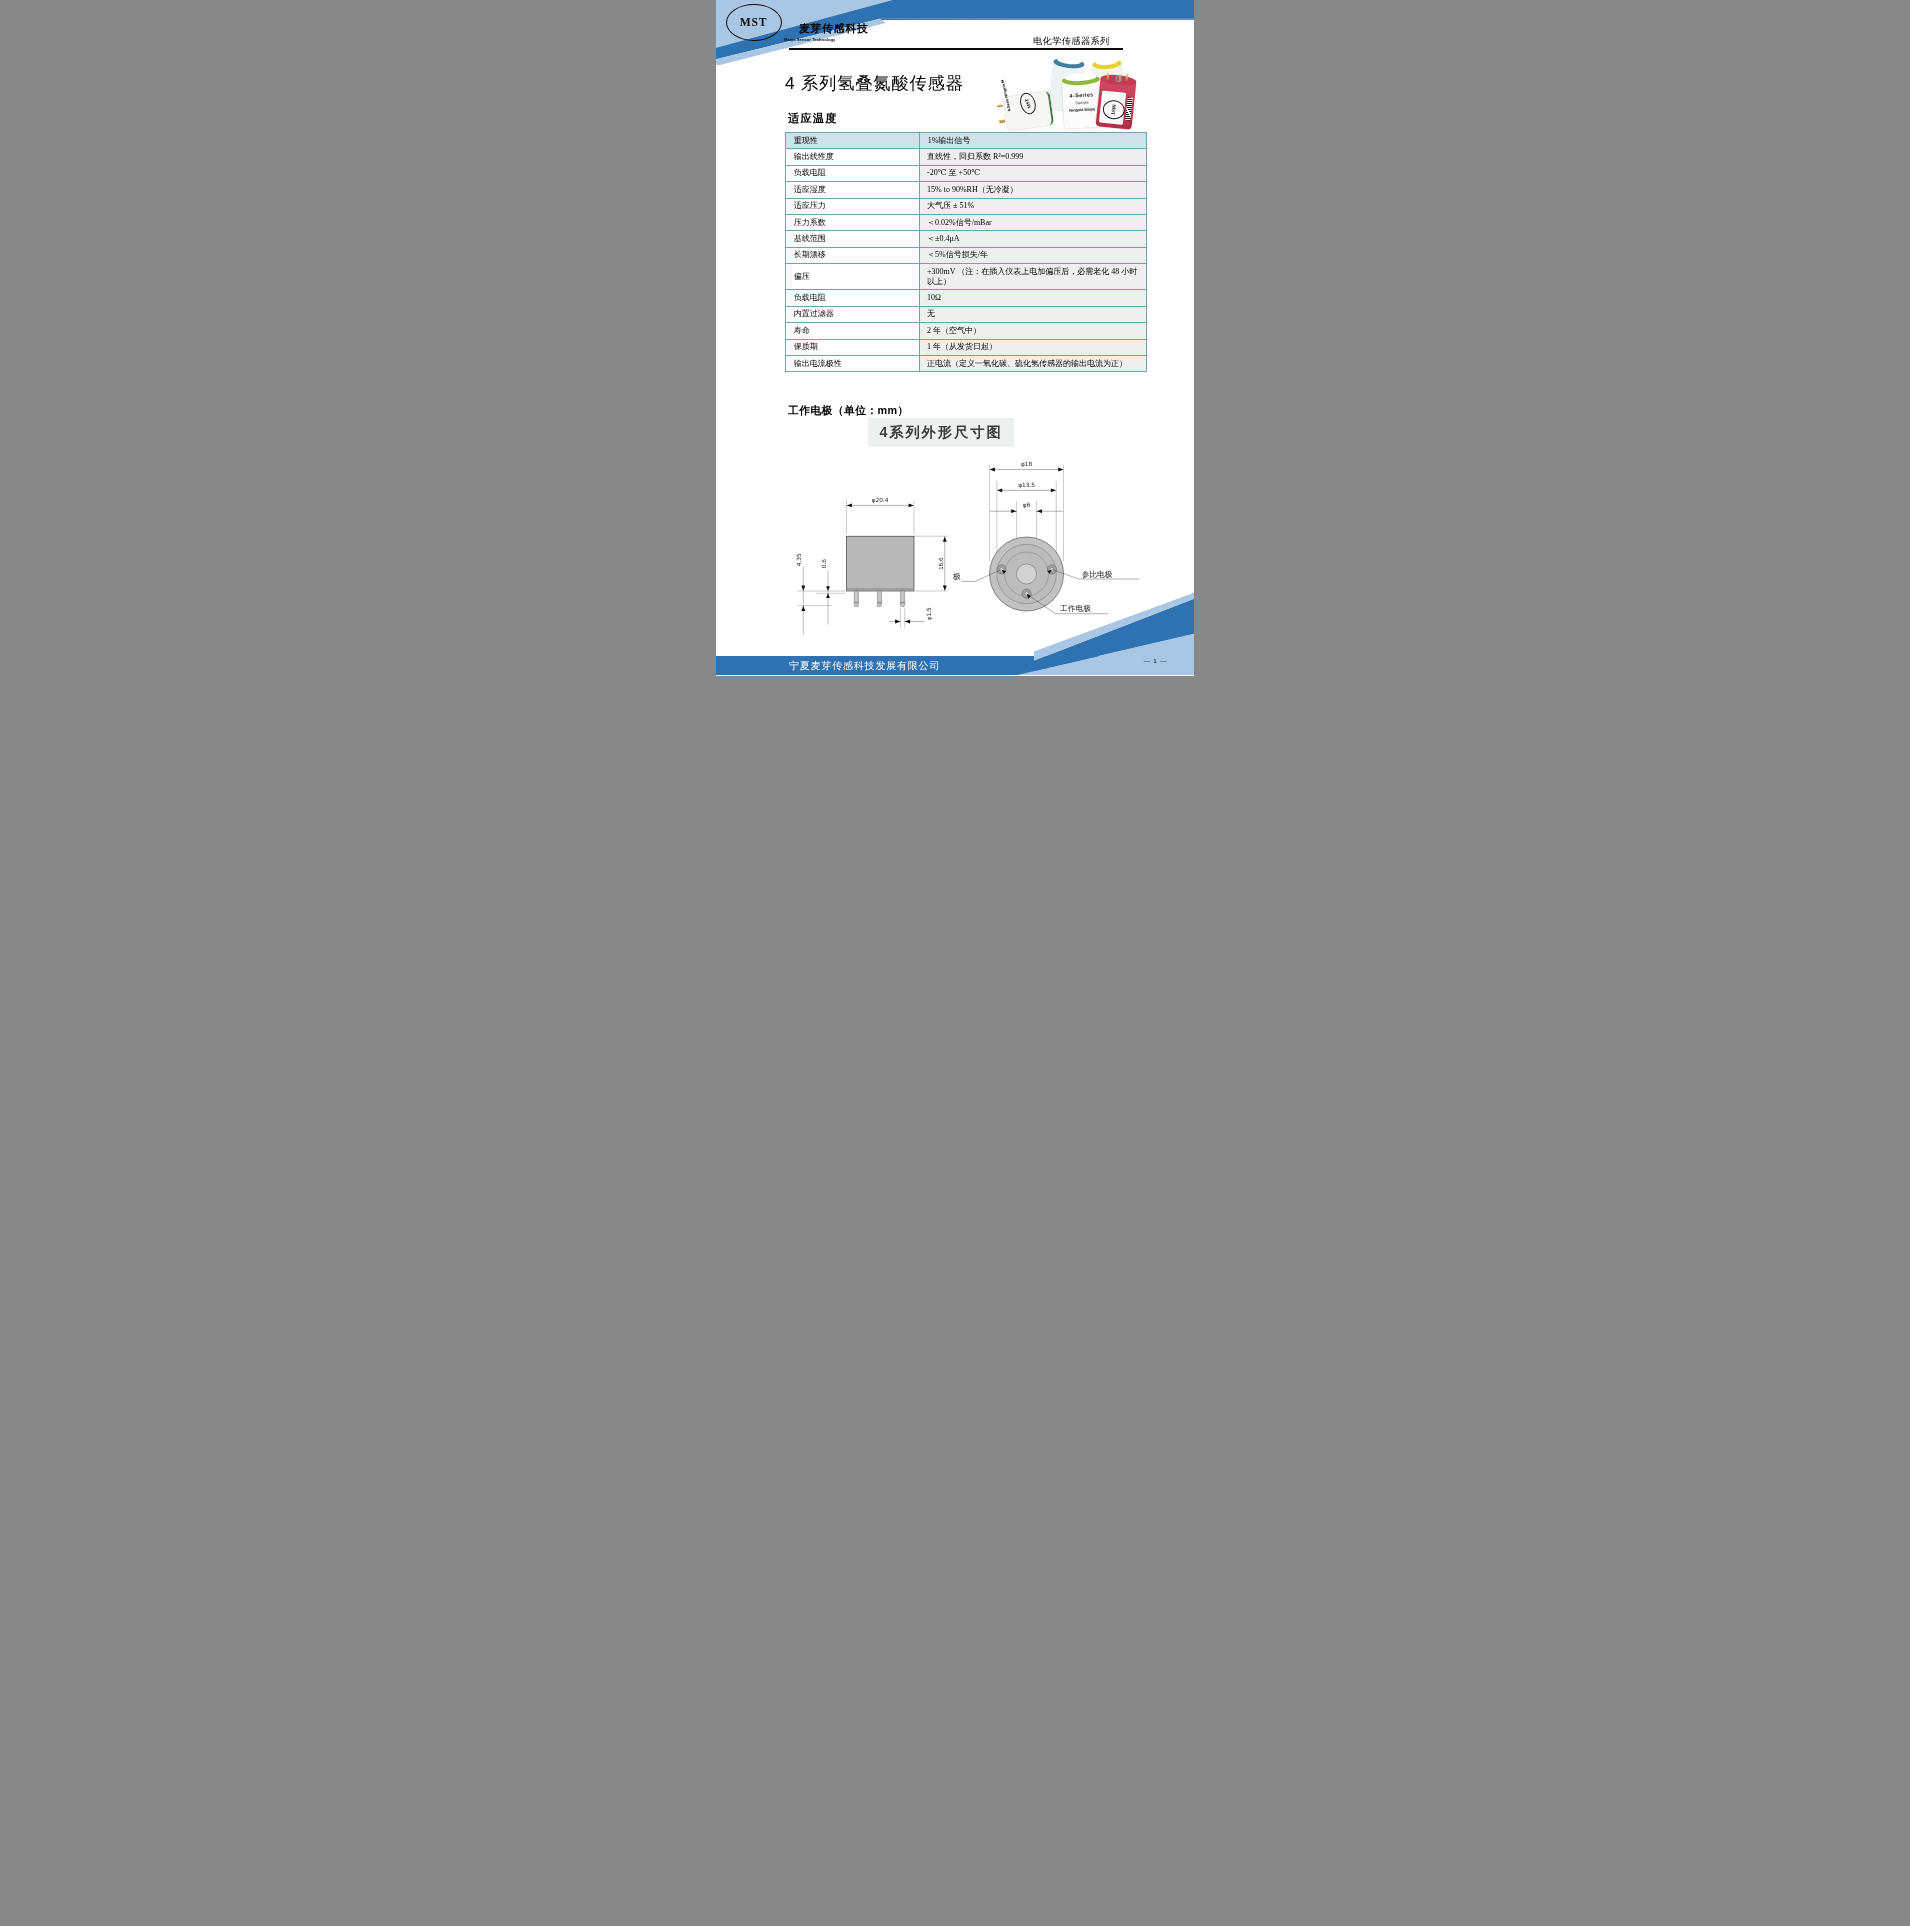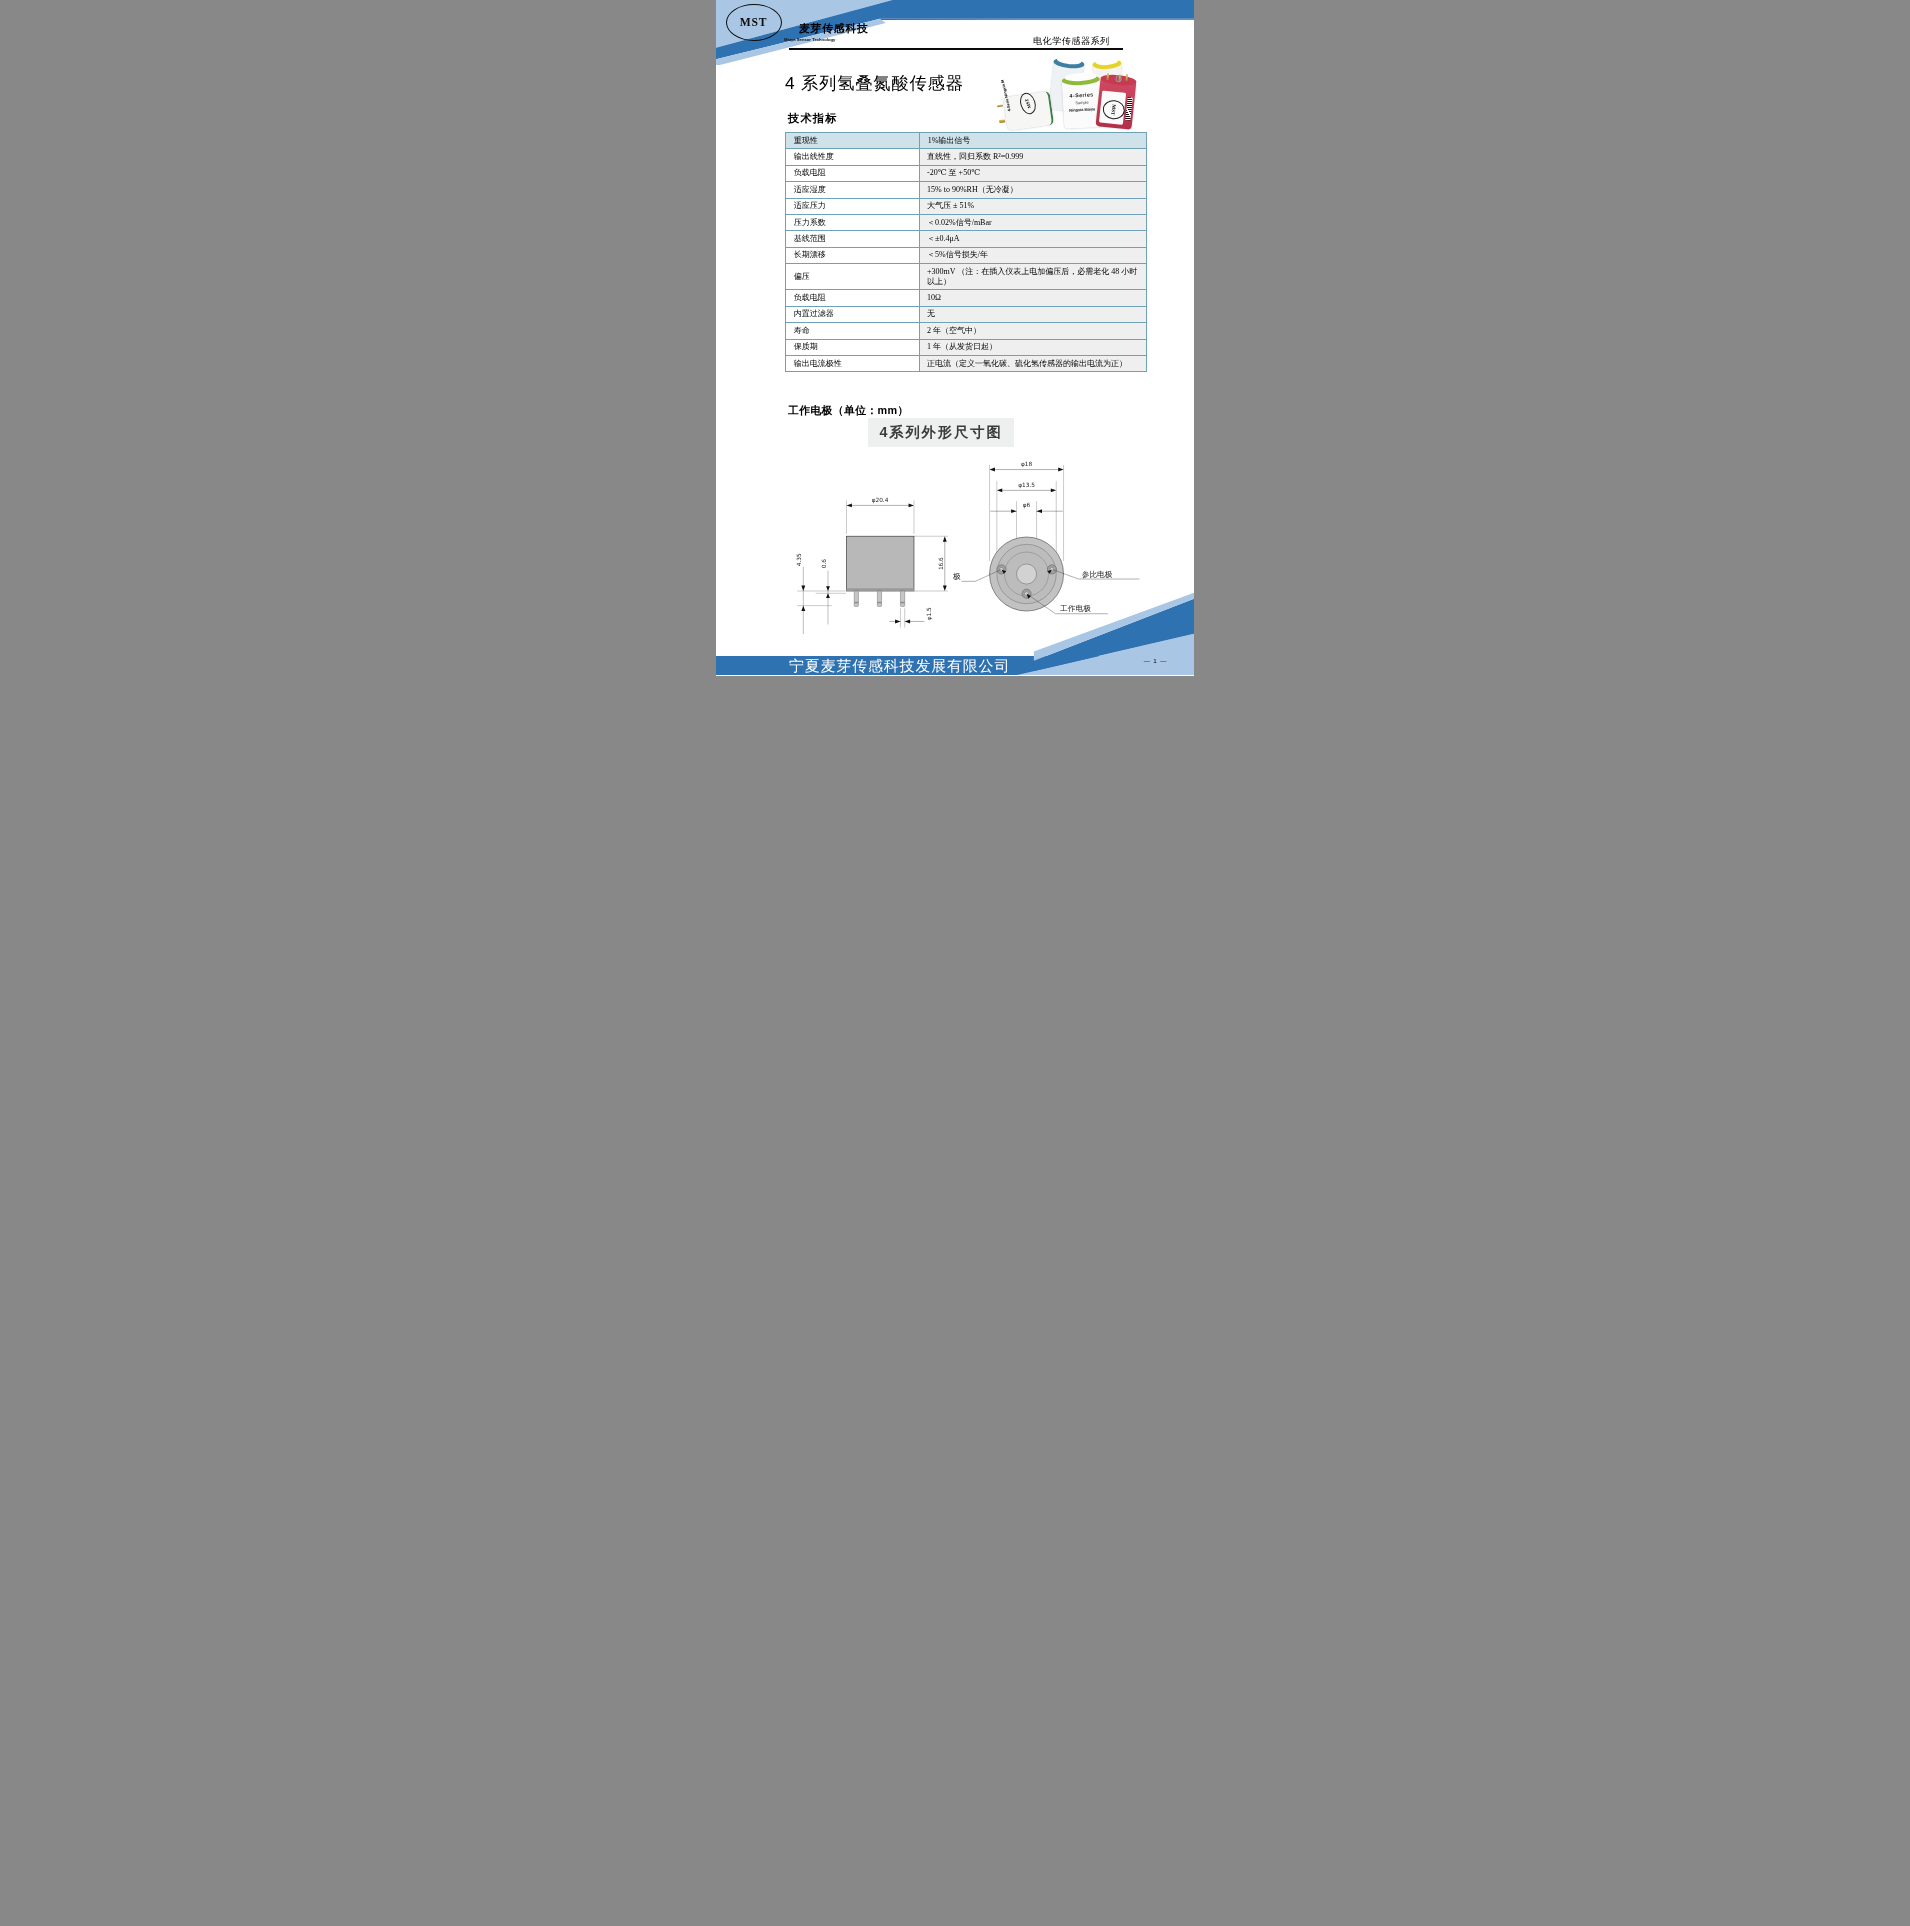"技术指标" div.h2 { text: 技术指标 -> 适应温度 }
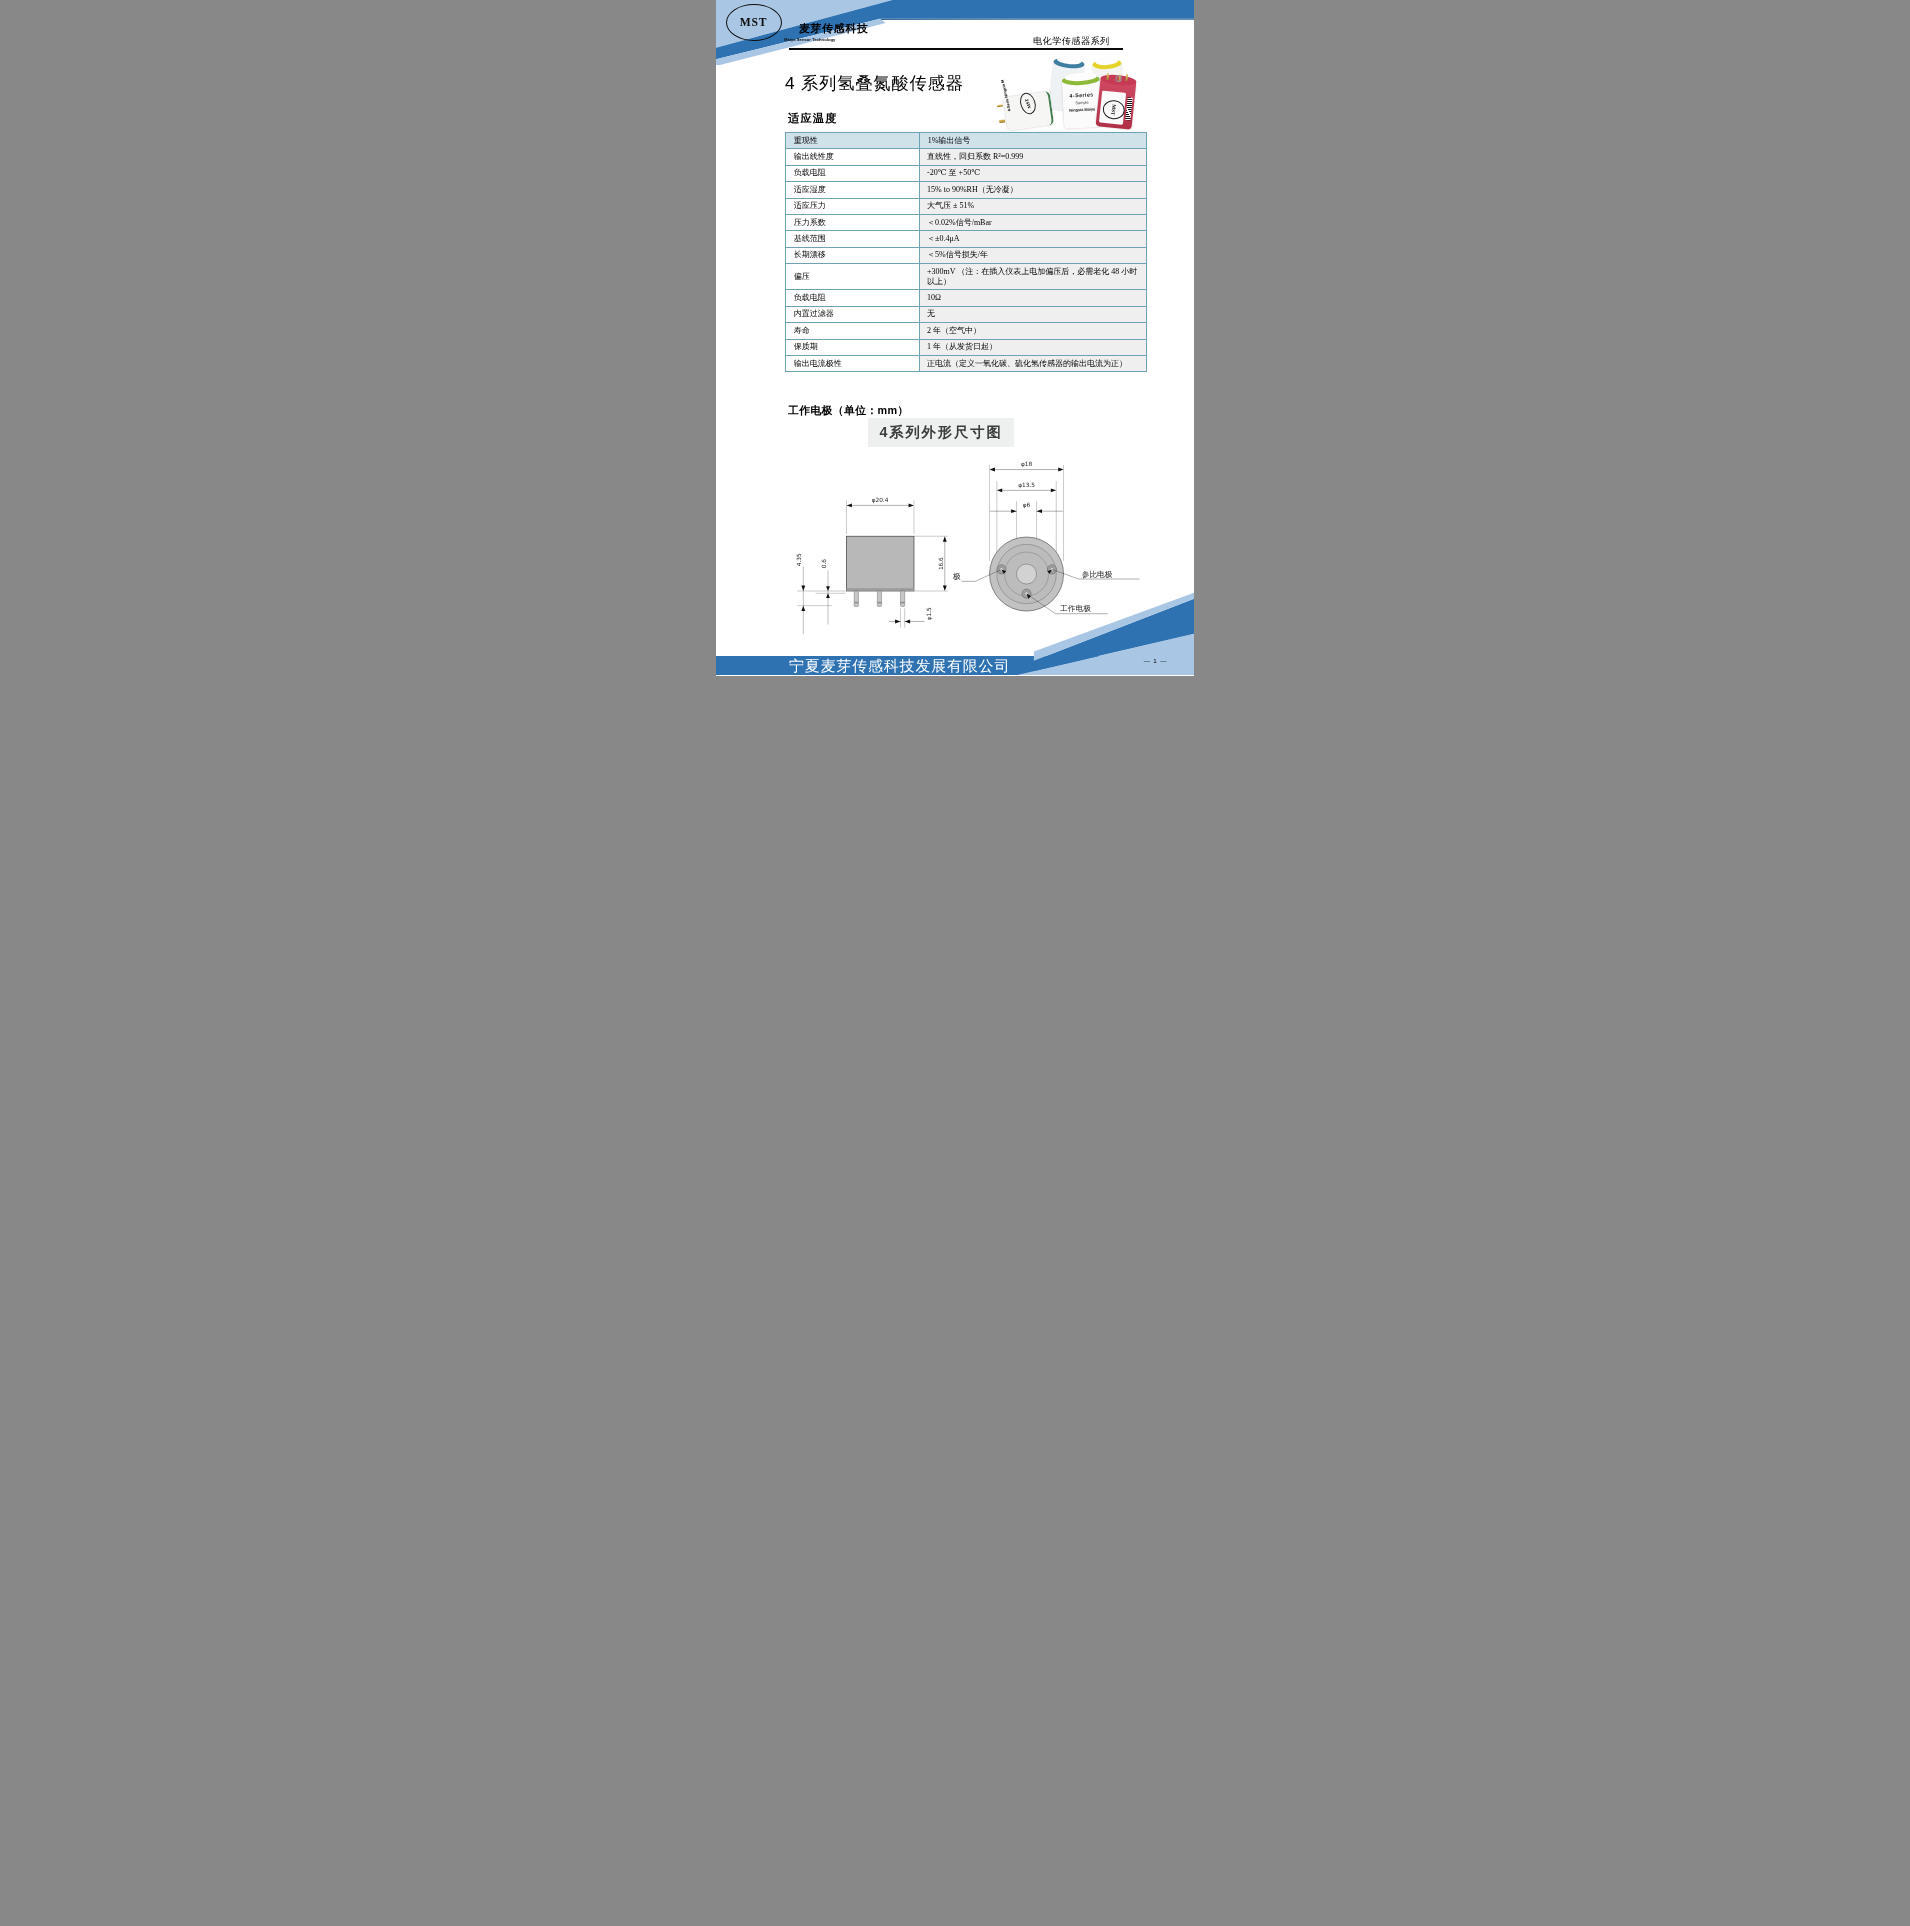"宁夏麦芽传感科技发展有限公司" .fco { font-size: 15px -> 10px }
